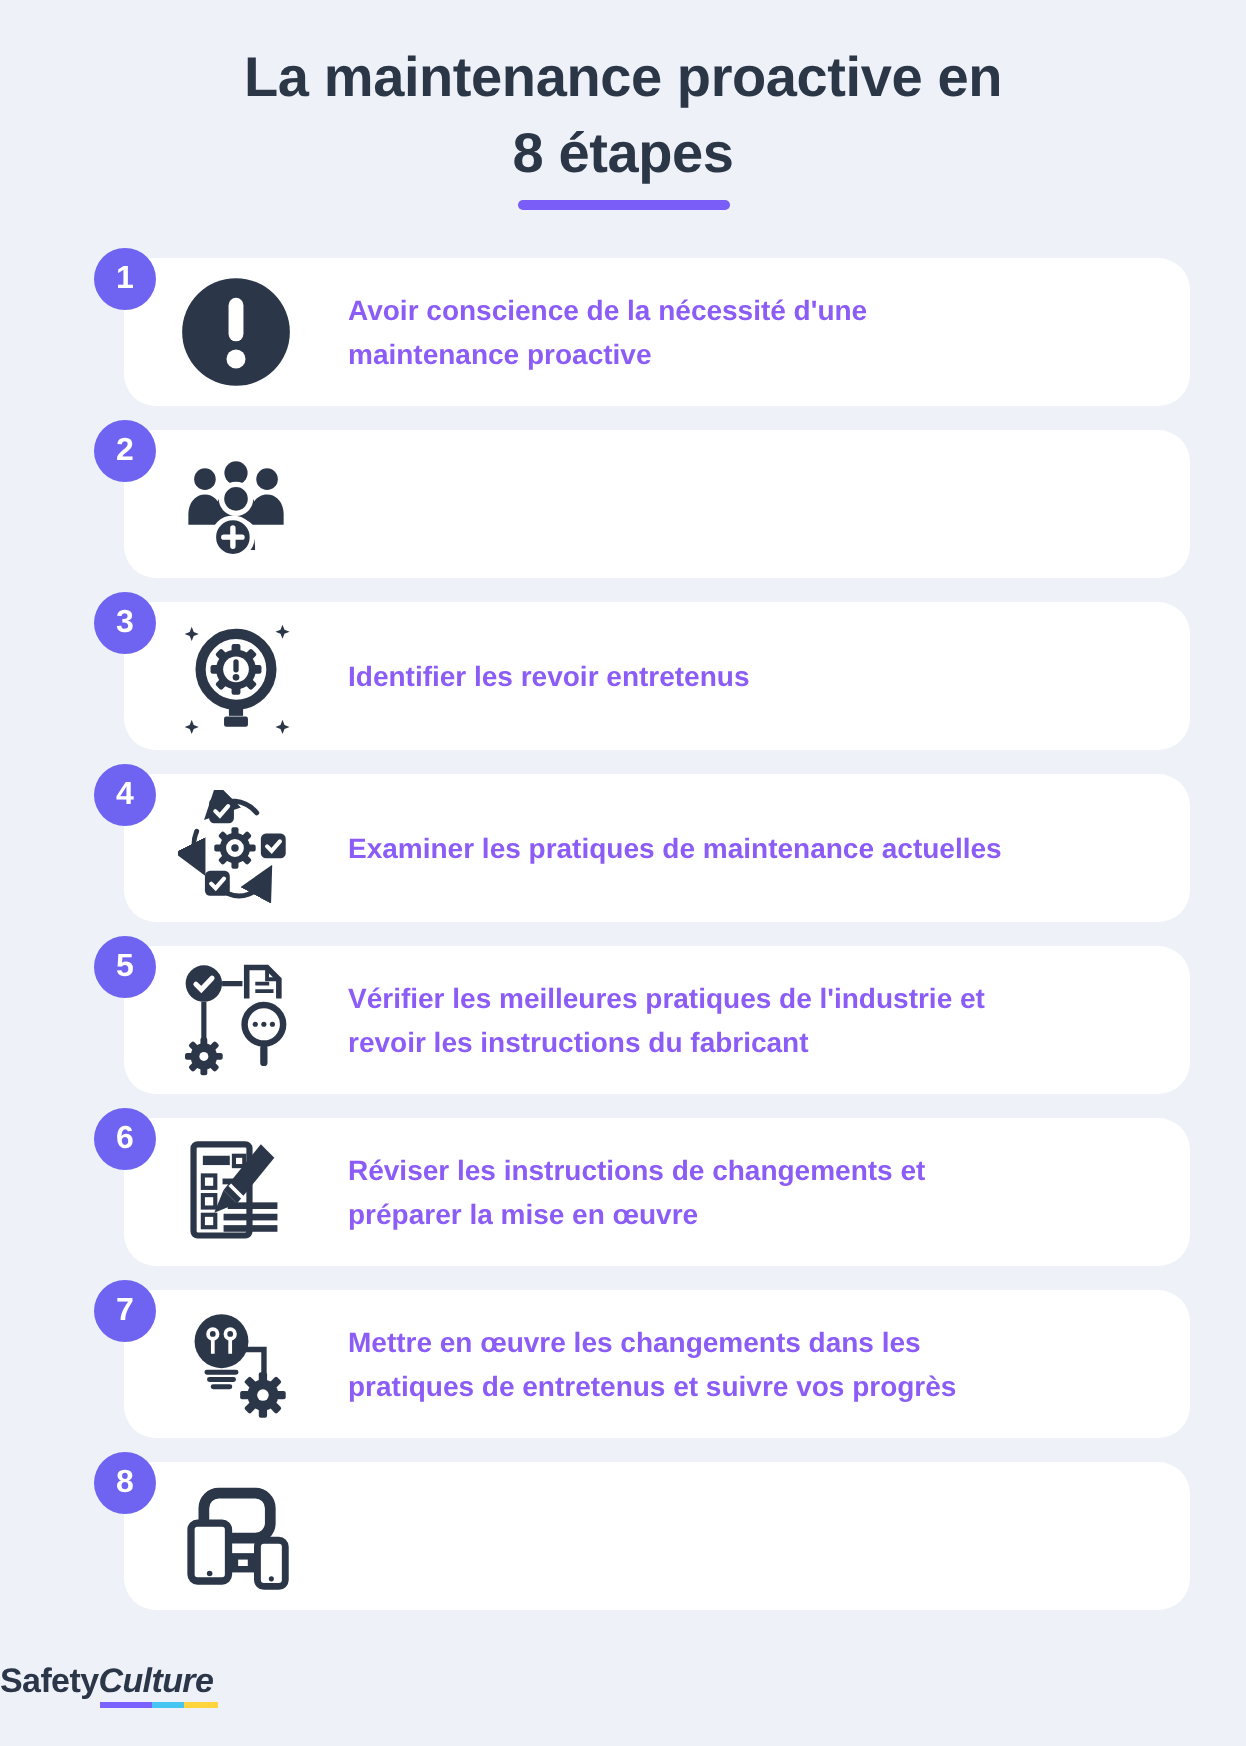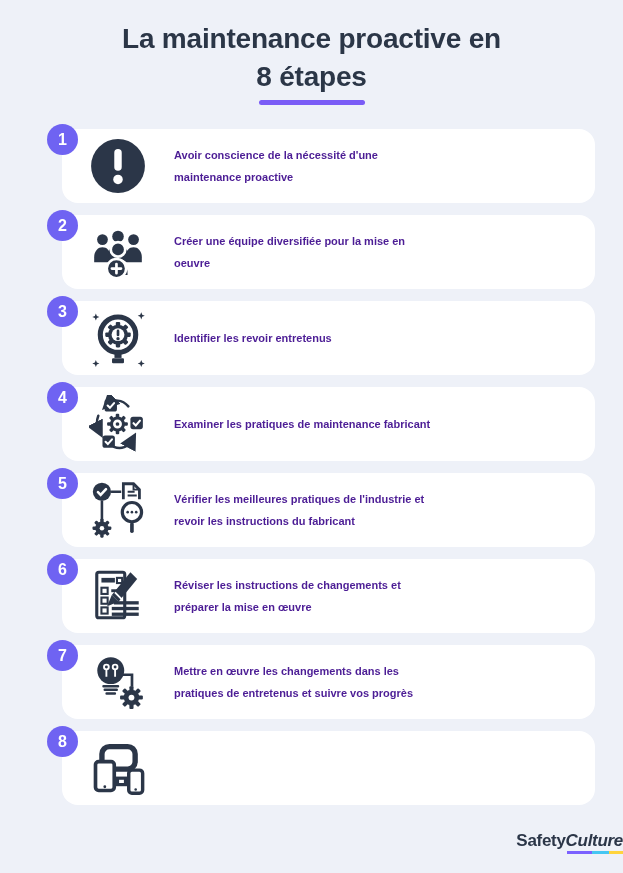"Avoir conscience de la nécessité" .step-text { color: #4c1d95 -> #8b5cf6; font-size: 11px -> 14px }
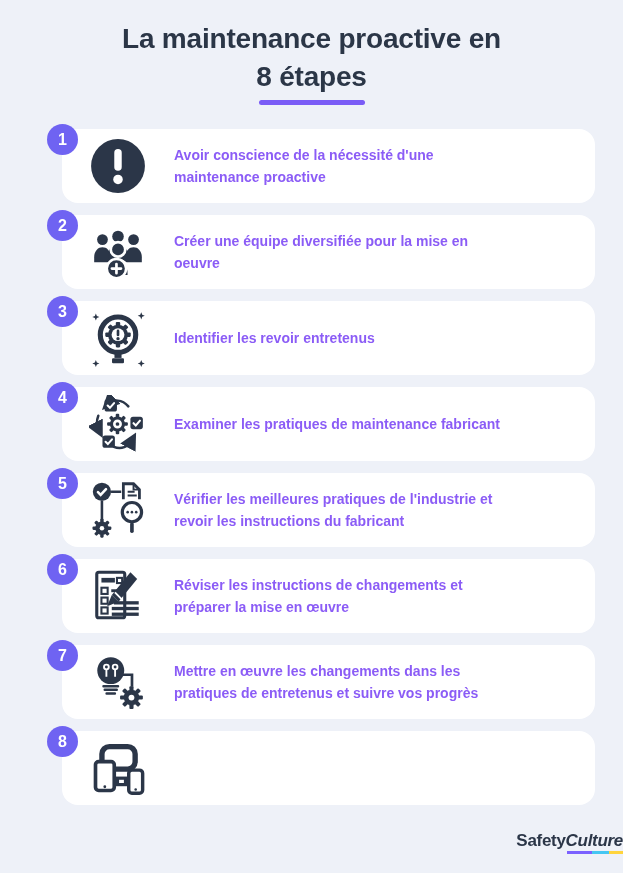"Créer une équipe diversifiée pour" div.step-text { html: <div>Créer une équipe diversifiée pour la mise en oeuvre</div> -> none }
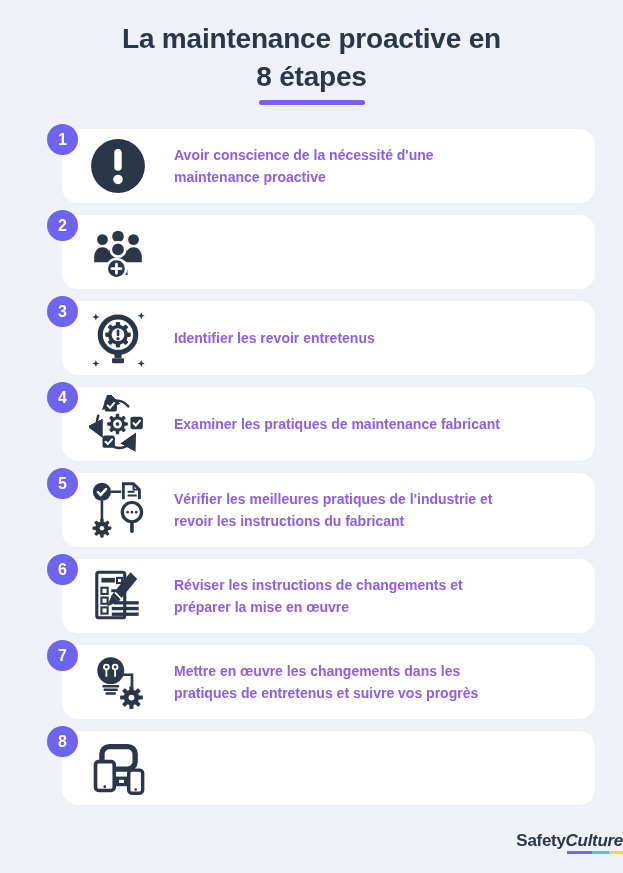"Examiner les pratiques de maintenance" div.step-text { text: fabricant -> actuelles }
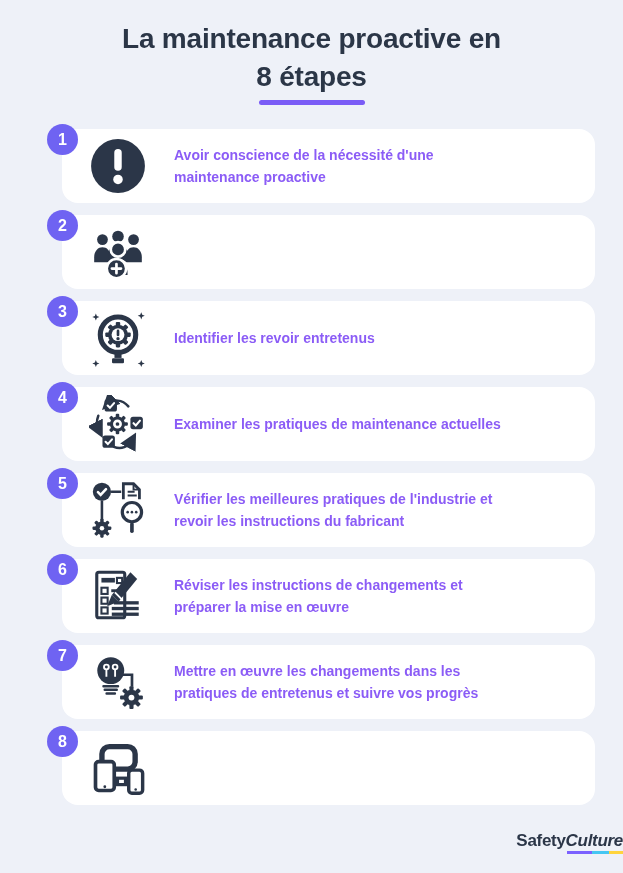"SafetyCulture" .footer { text-align: right -> left }
